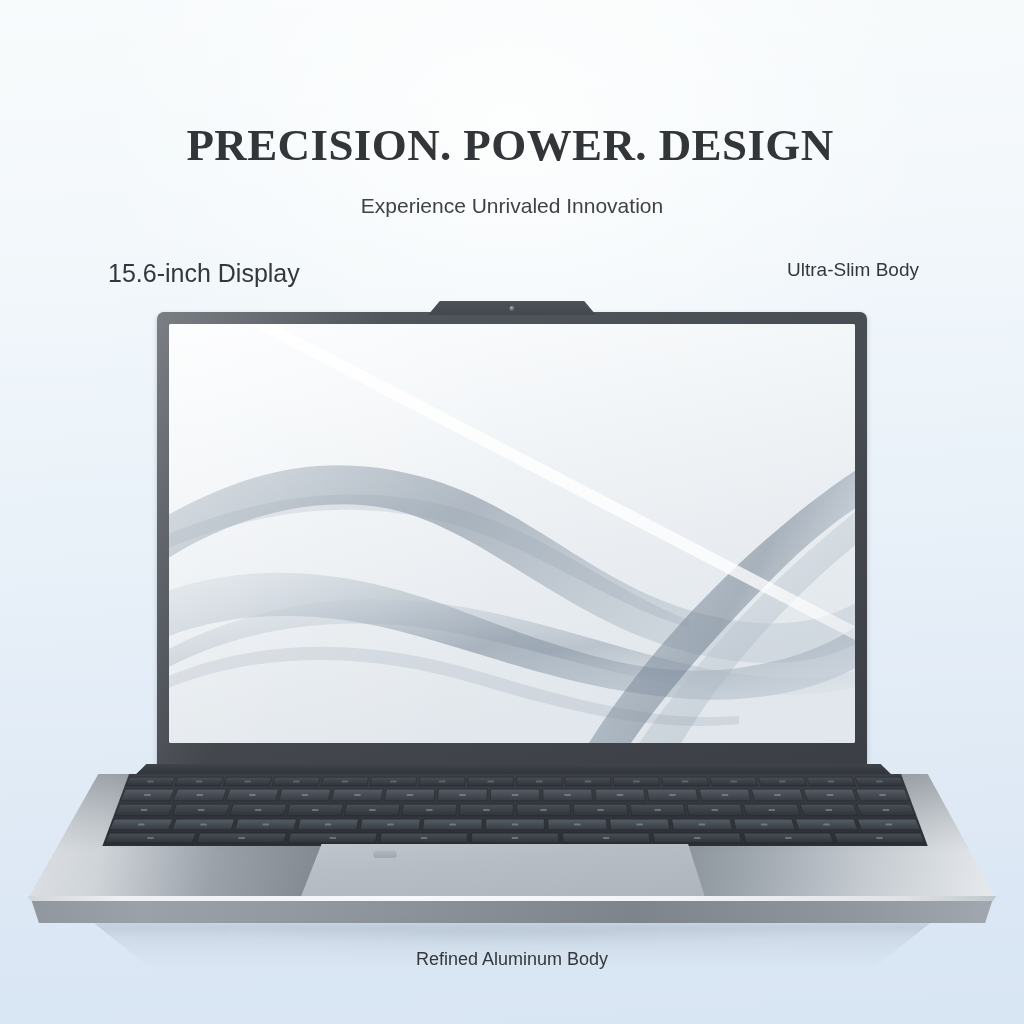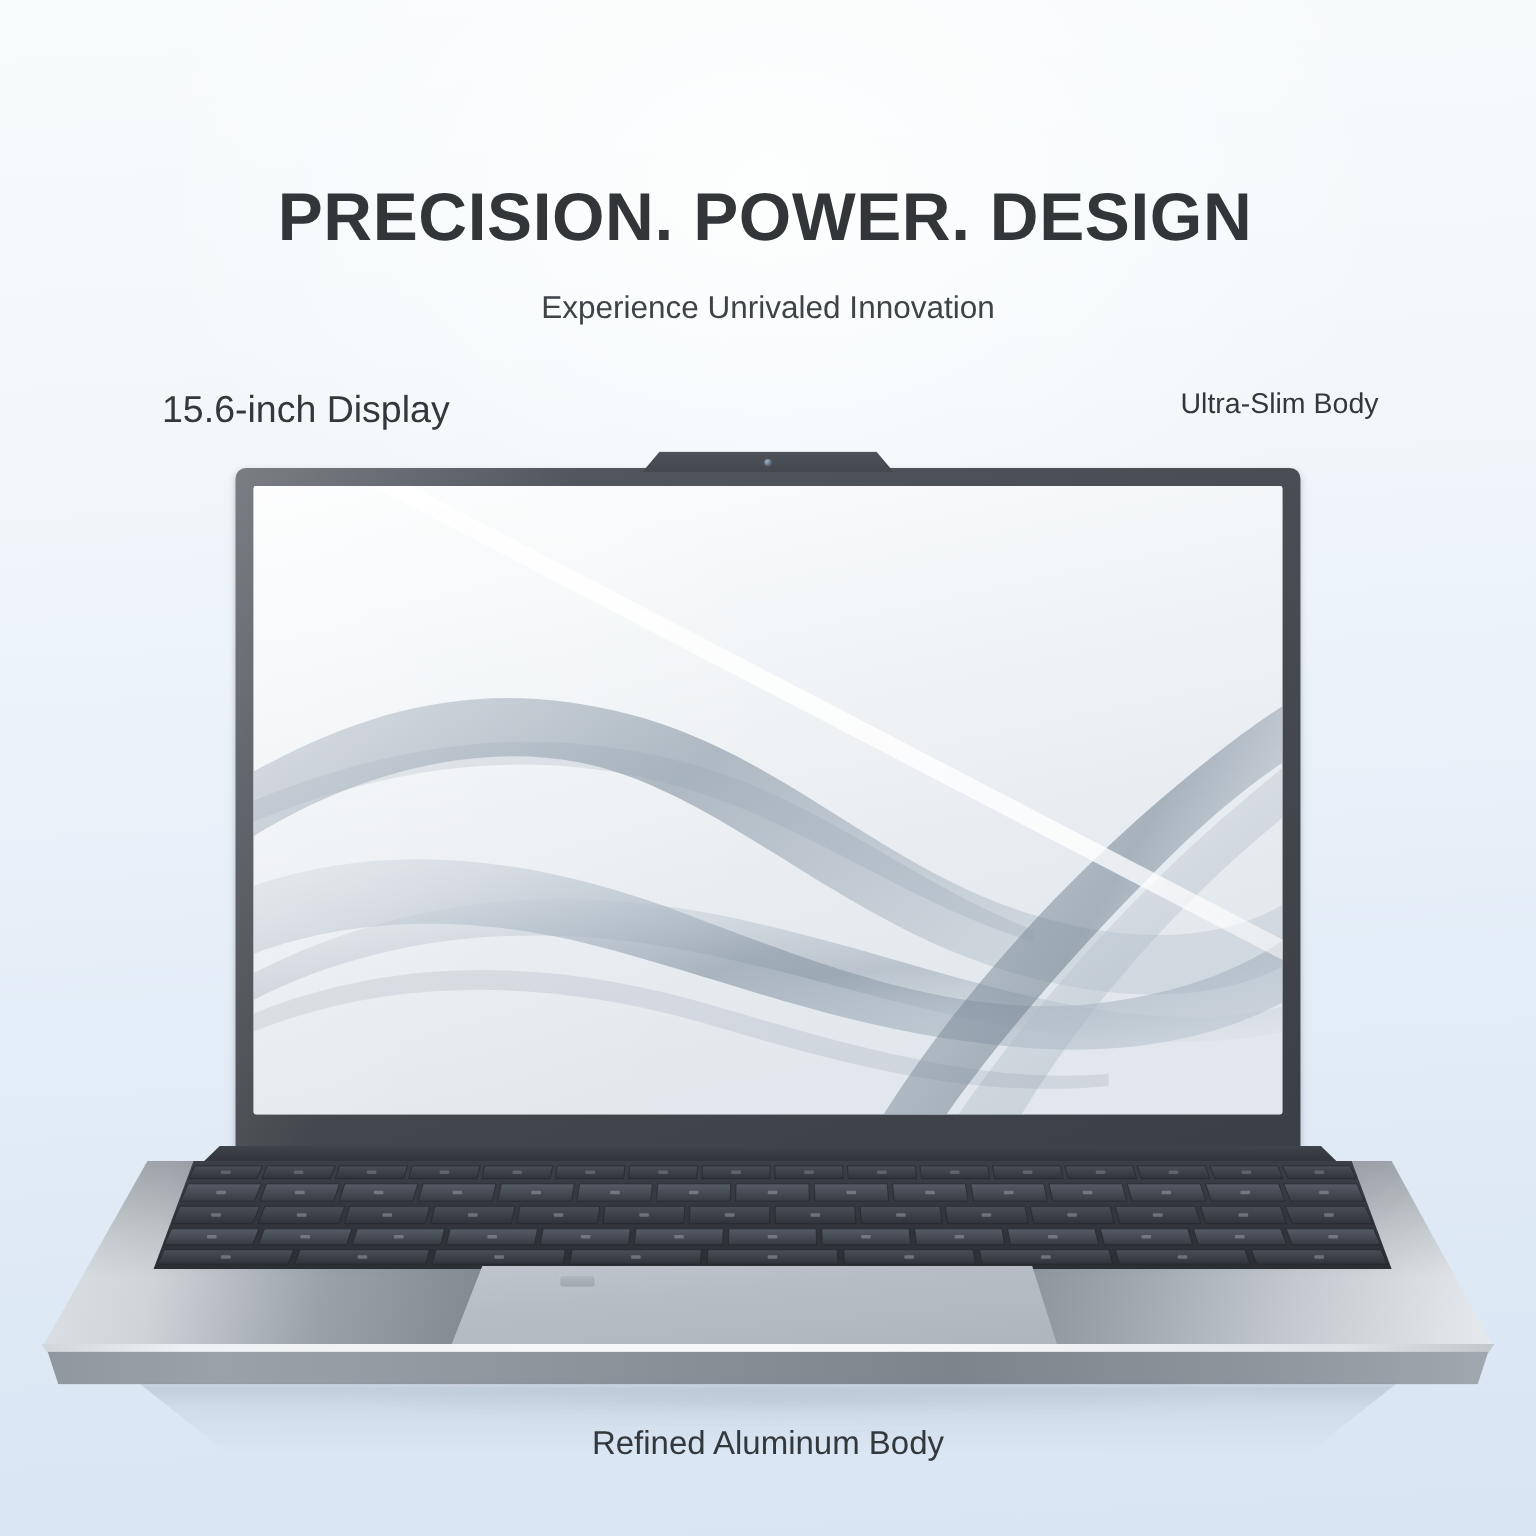"PRECISION. POWER. DESIGN" .headline { font-family: none -> Liberation Serif, serif }
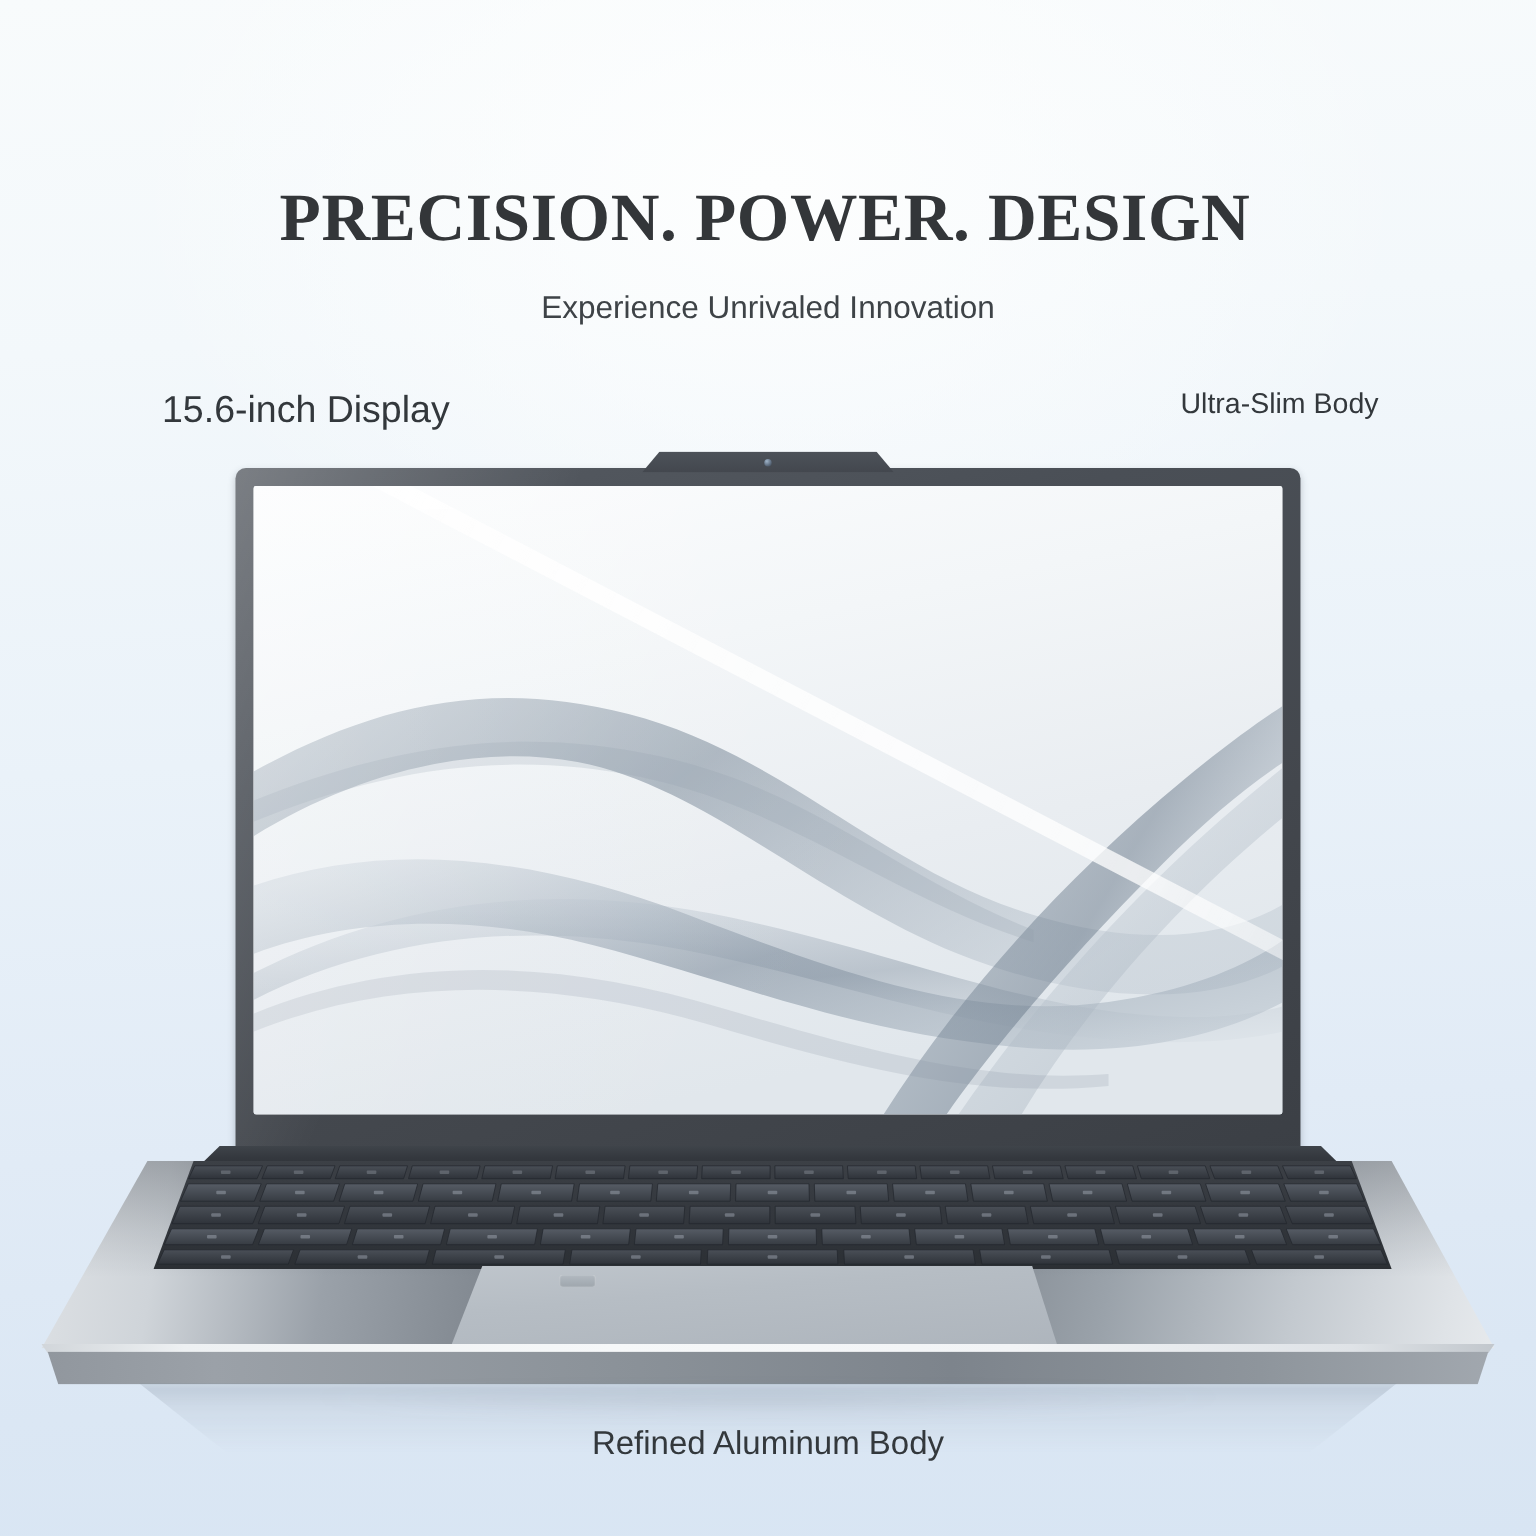"Refined Aluminum Body" .caption-bottom { font-size: 22px -> 18px }
